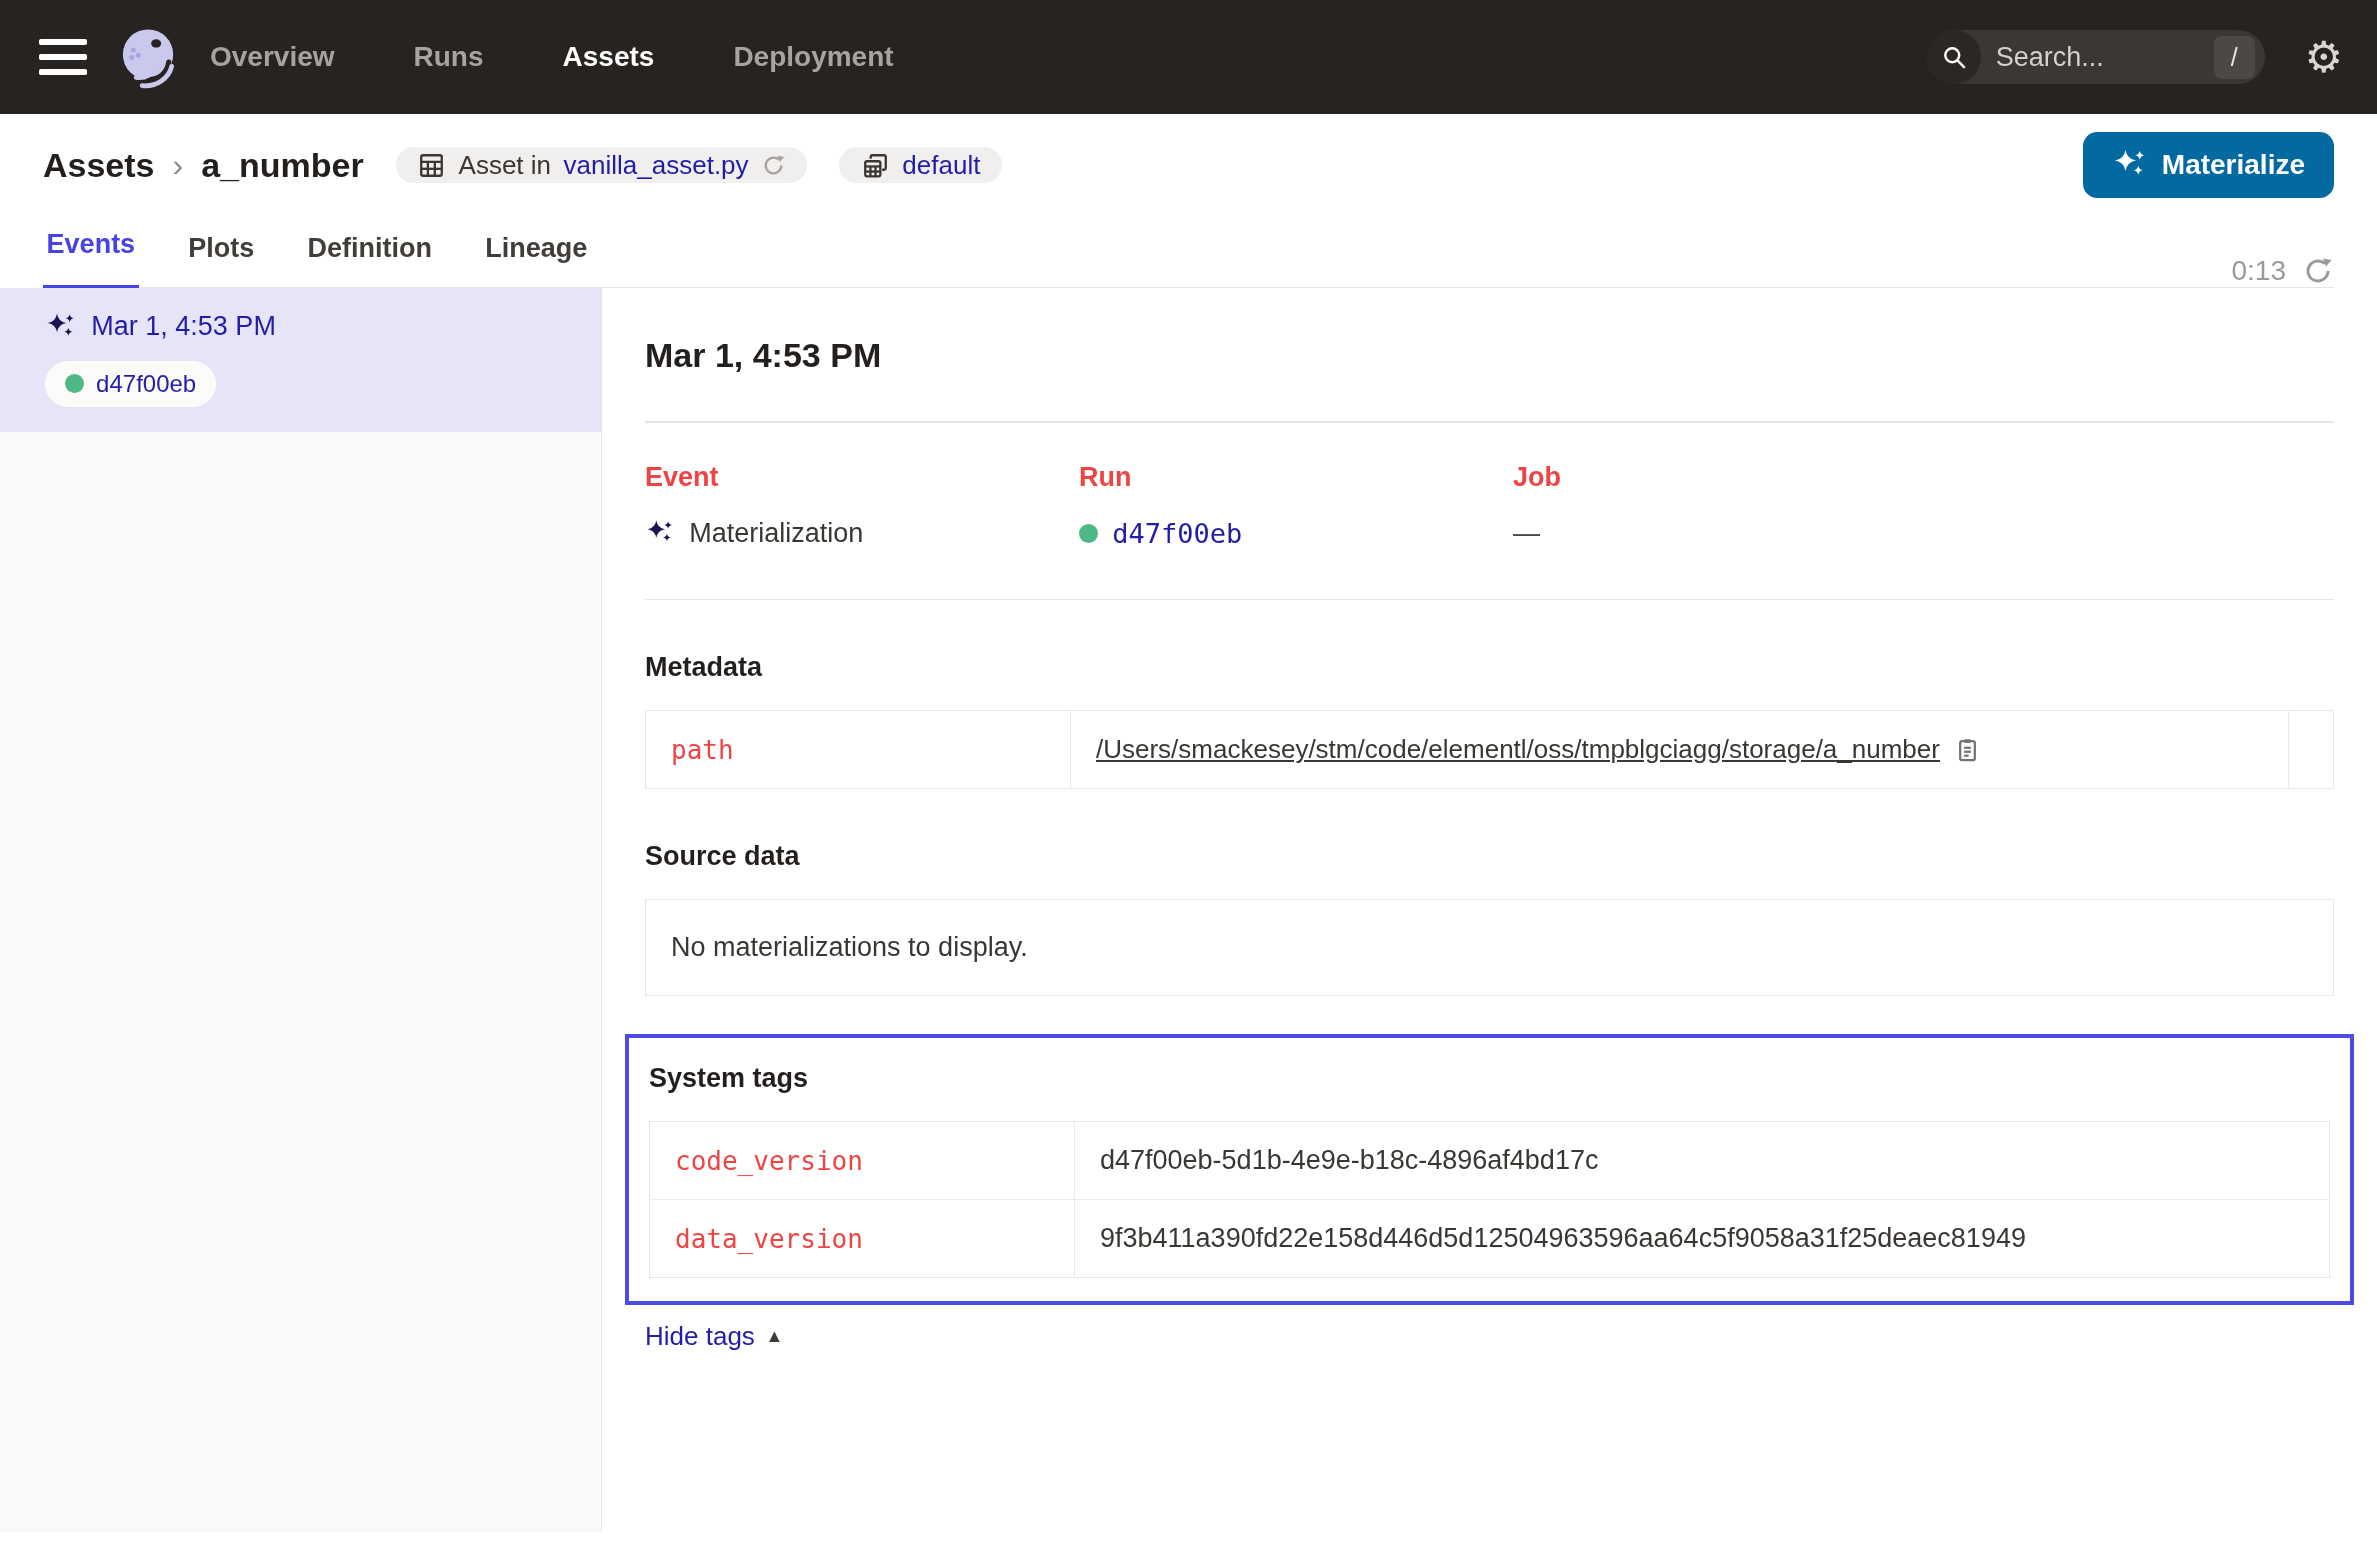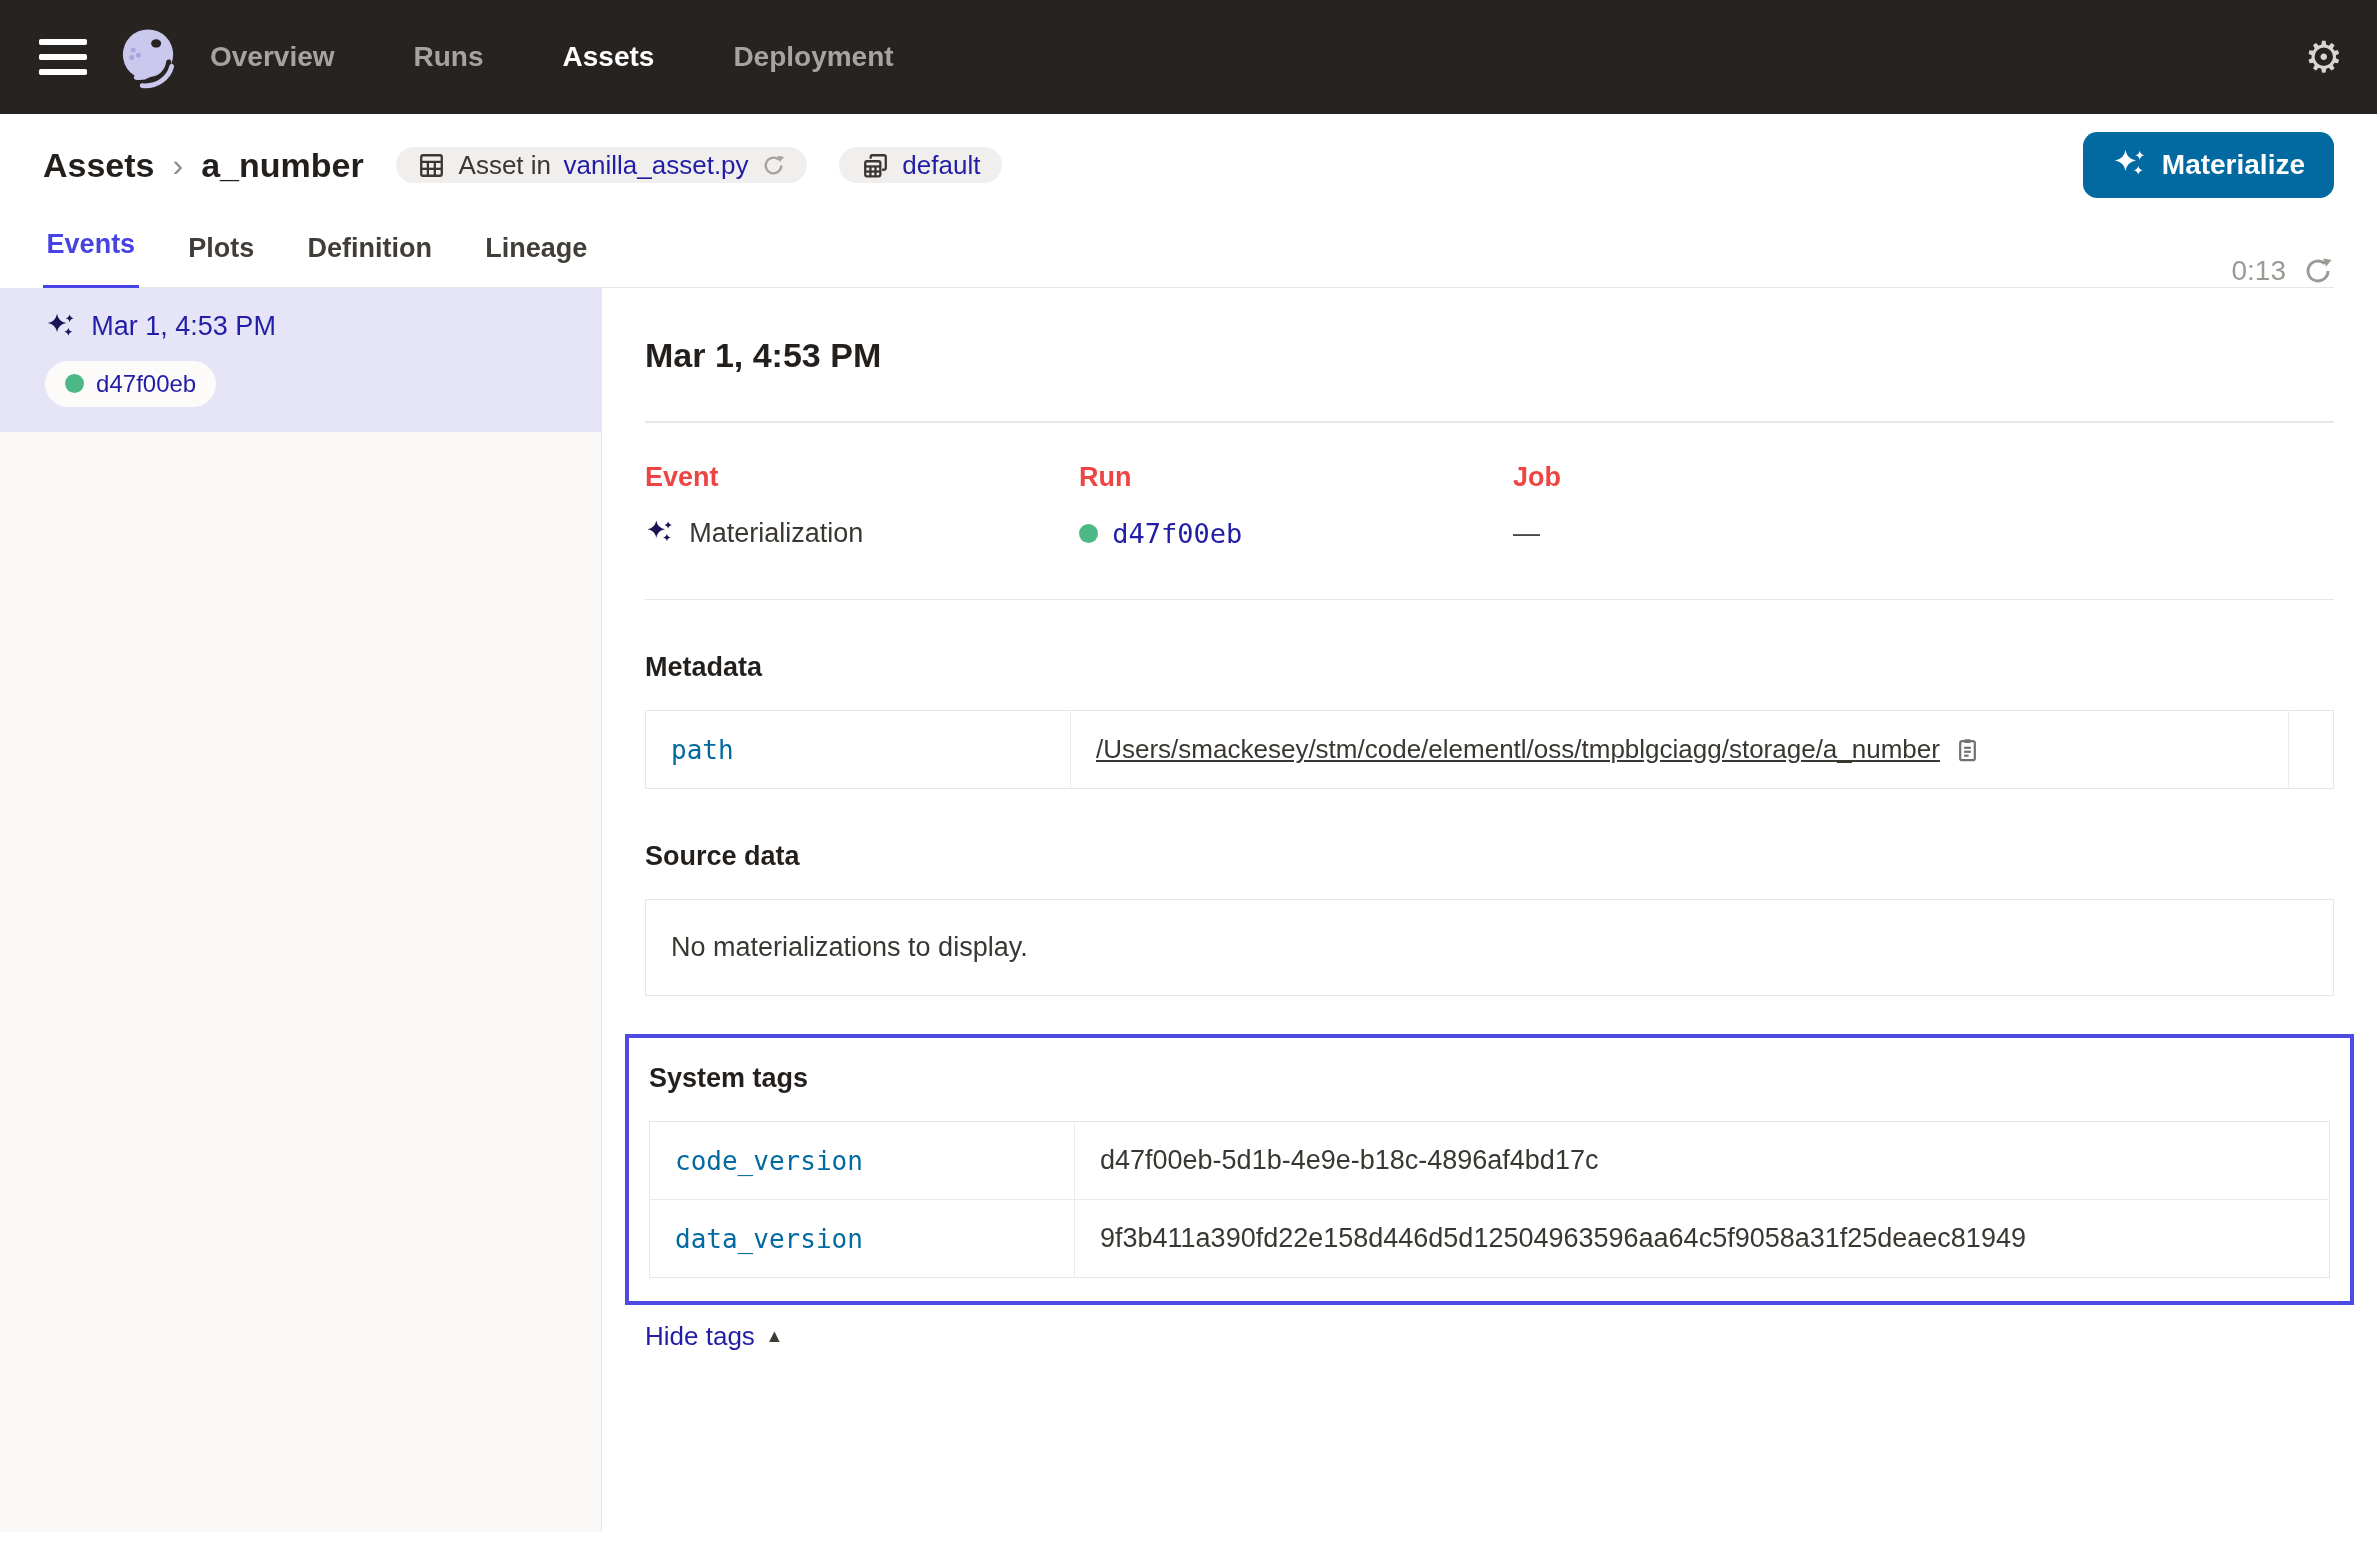"Search..." div.search { html: none -> <div> <div> <svg> <circle></circle> <line></line> </svg> </div> <span>Search...</span> <span>/</span> </div> }
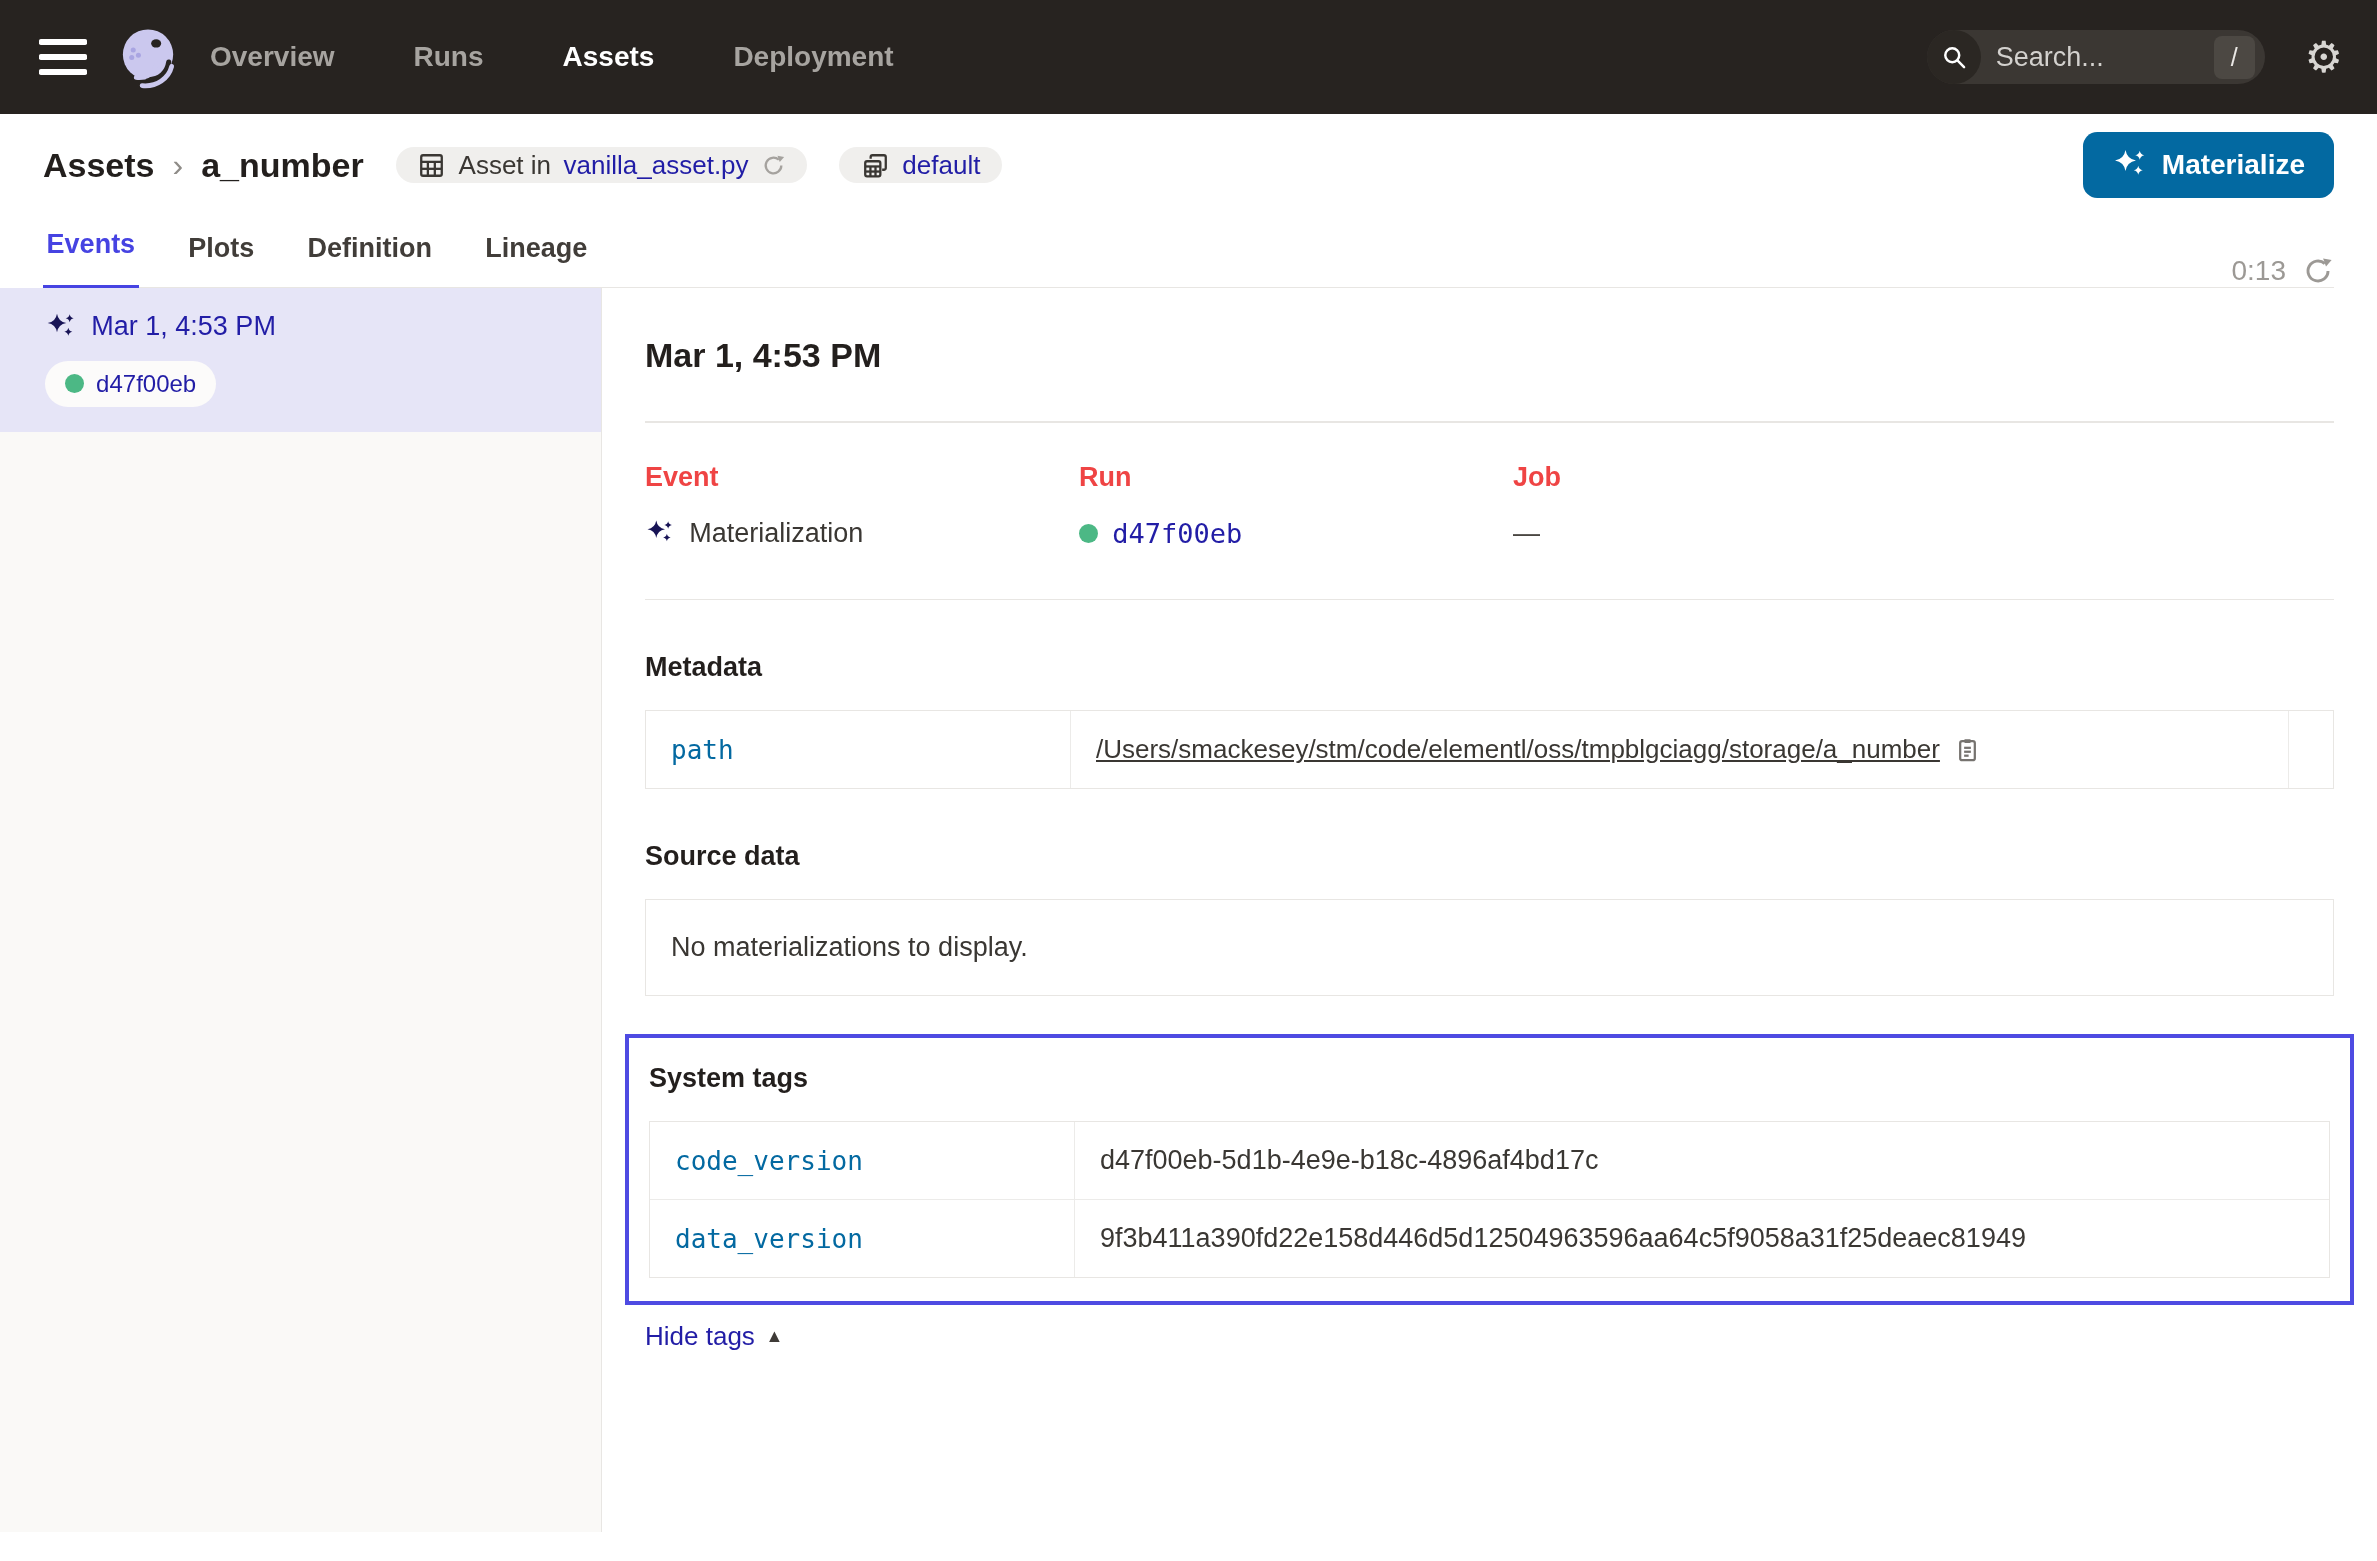"path" .kv-key { color: #0369a1 -> #ef4444 }
